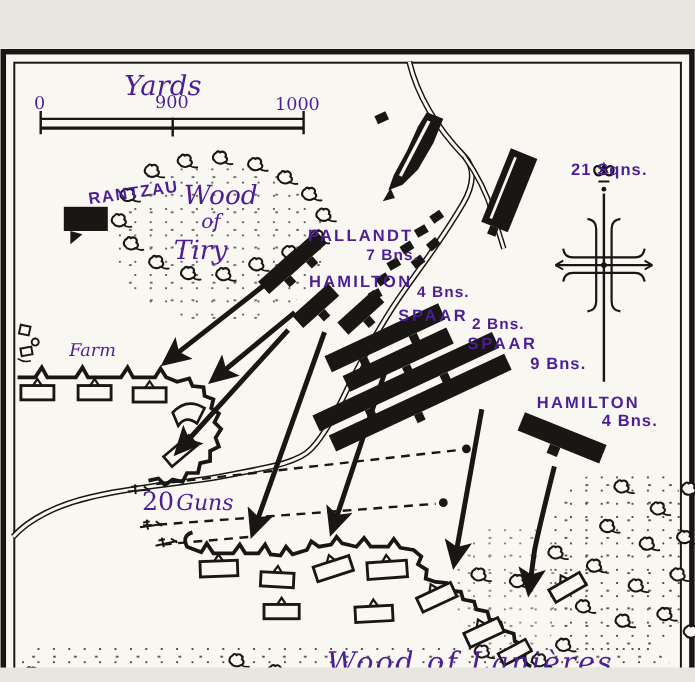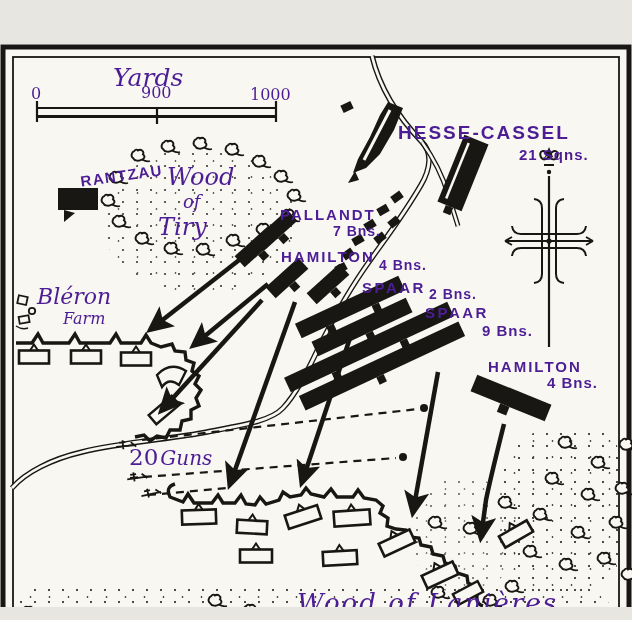"HESSE-CASSEL" div.lbl { html: <div>HESSE-CASSEL</div> -> none }
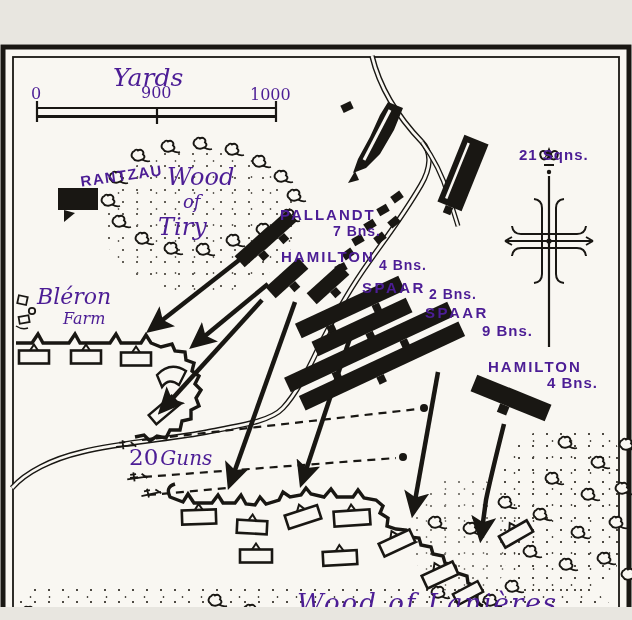"Bléron" div.lbl { html: <div>Bléron</div> -> none }
